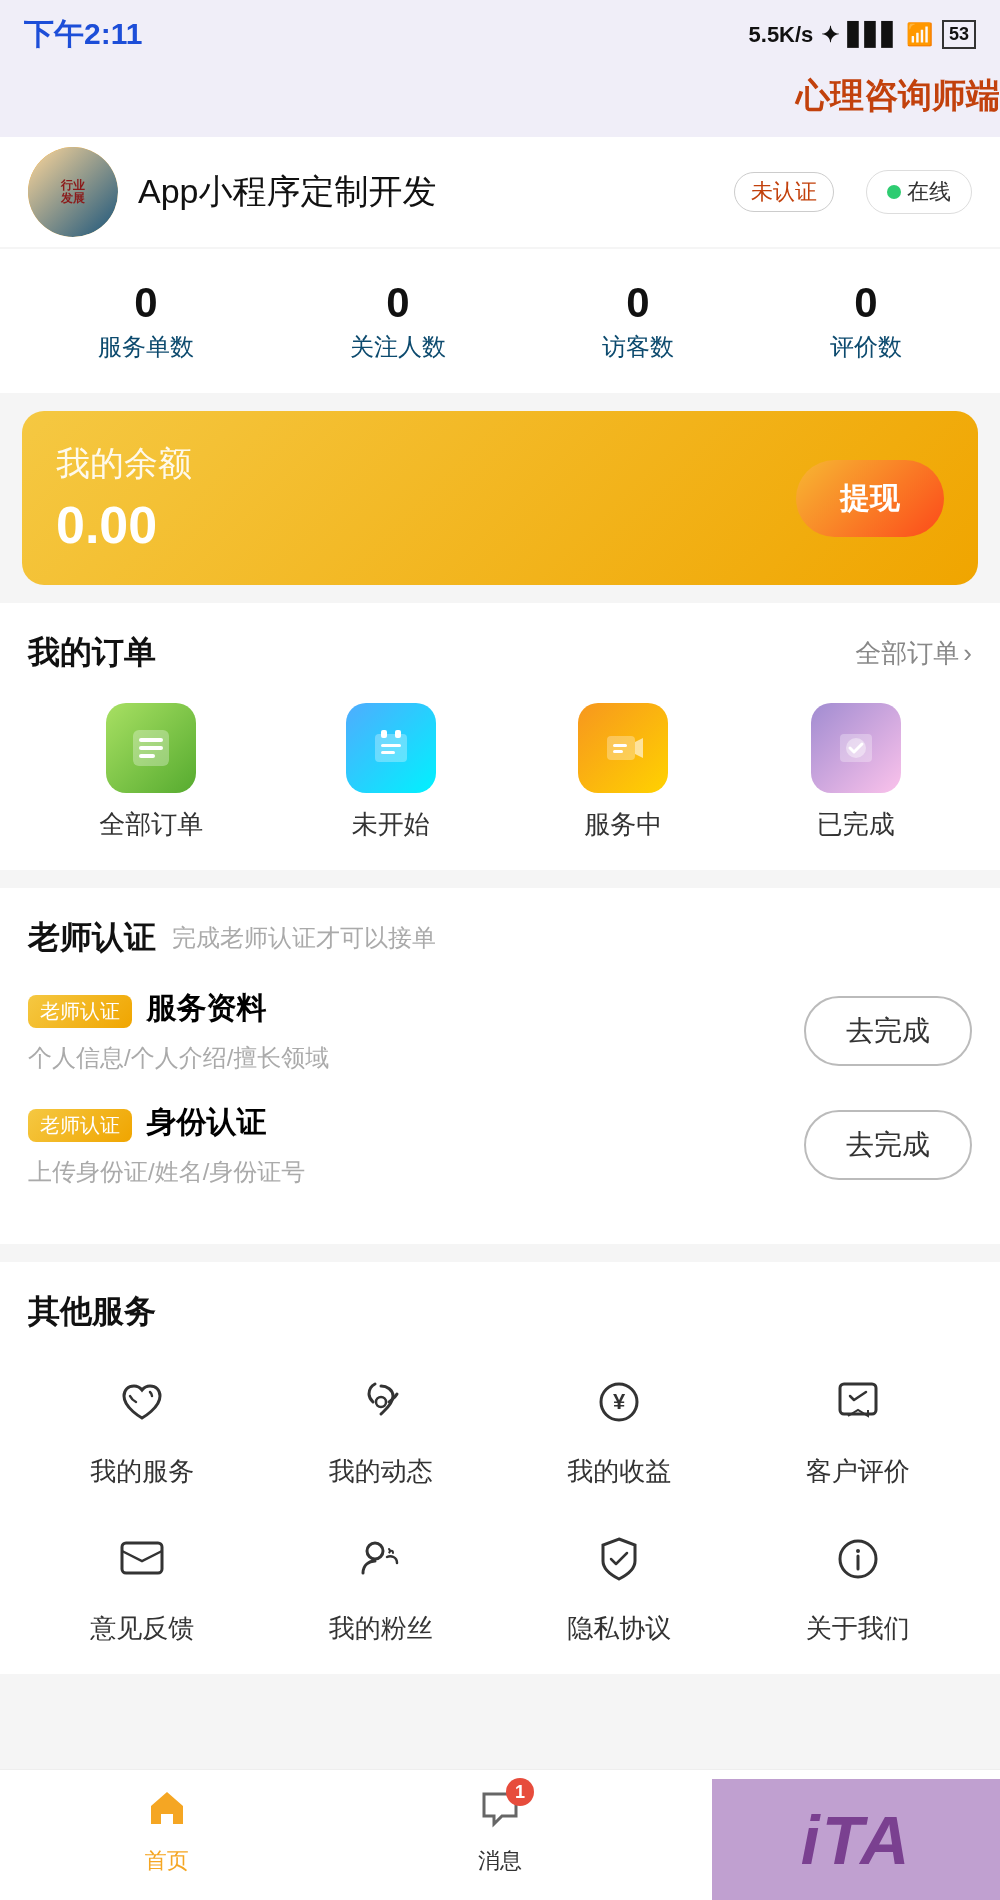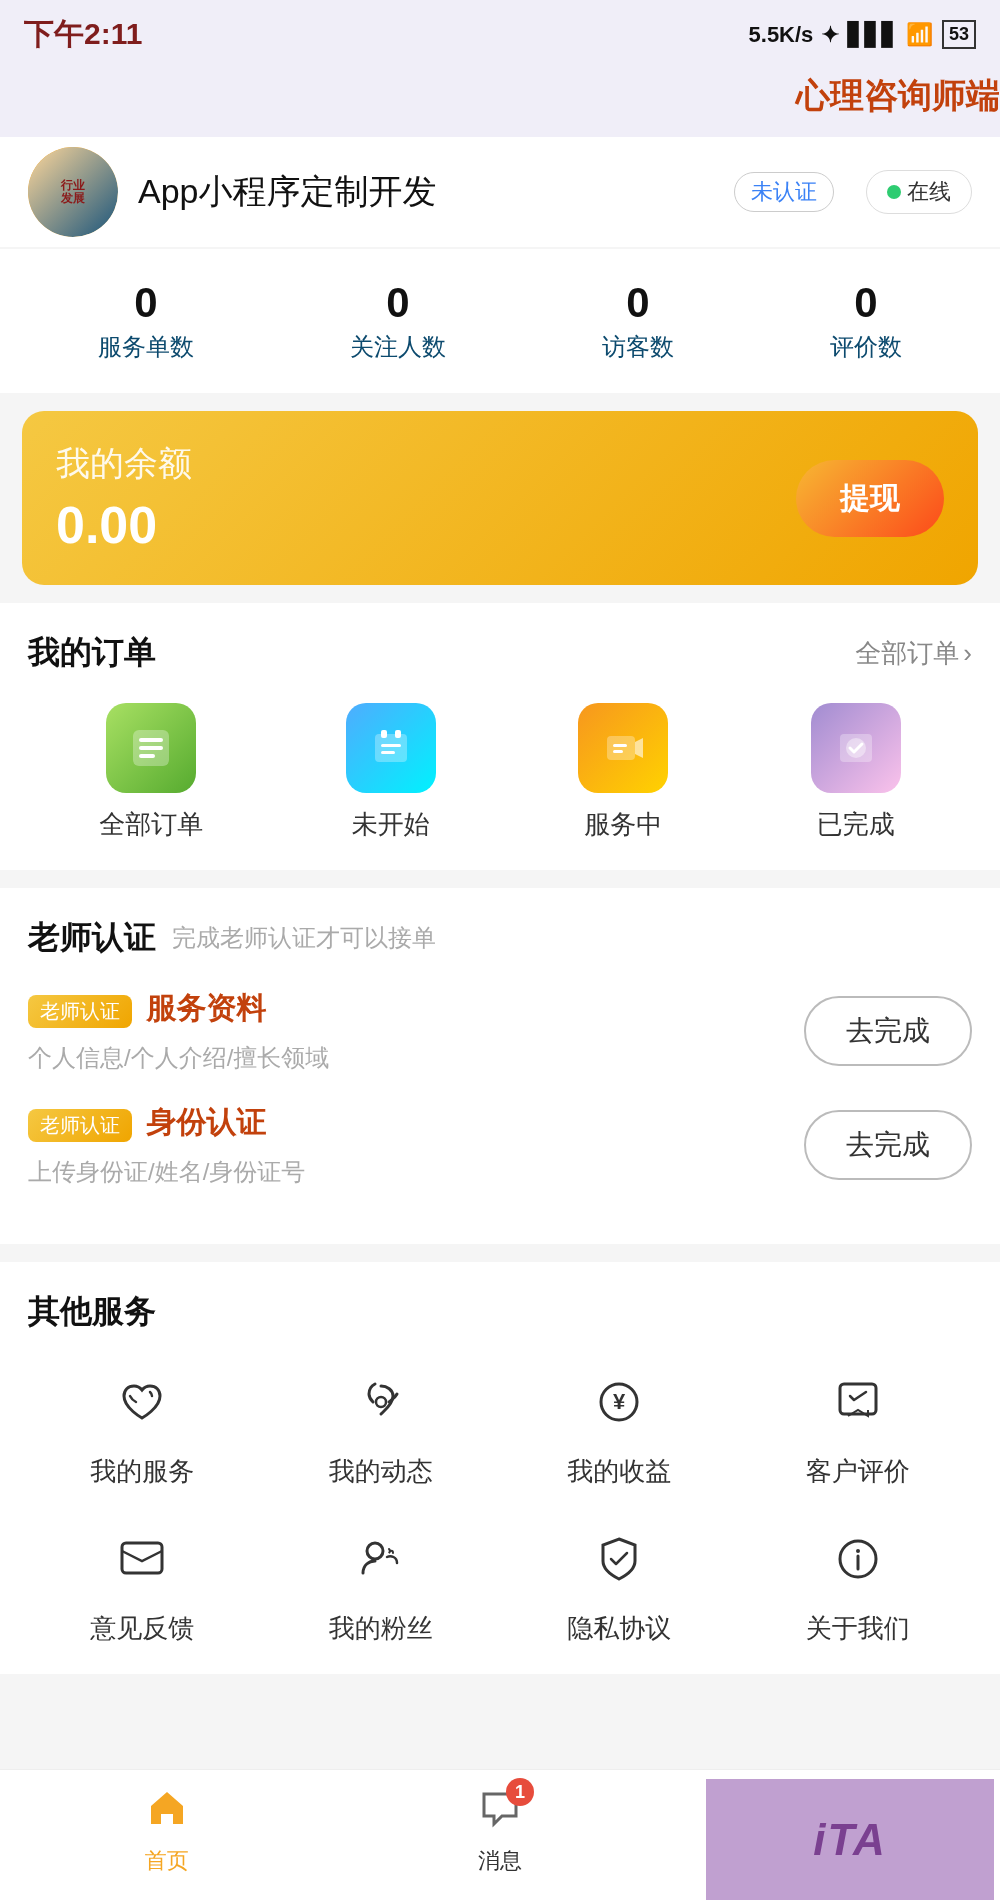"下午2:11" .status-time { color: #7f1d1d -> #1d4ed8 }
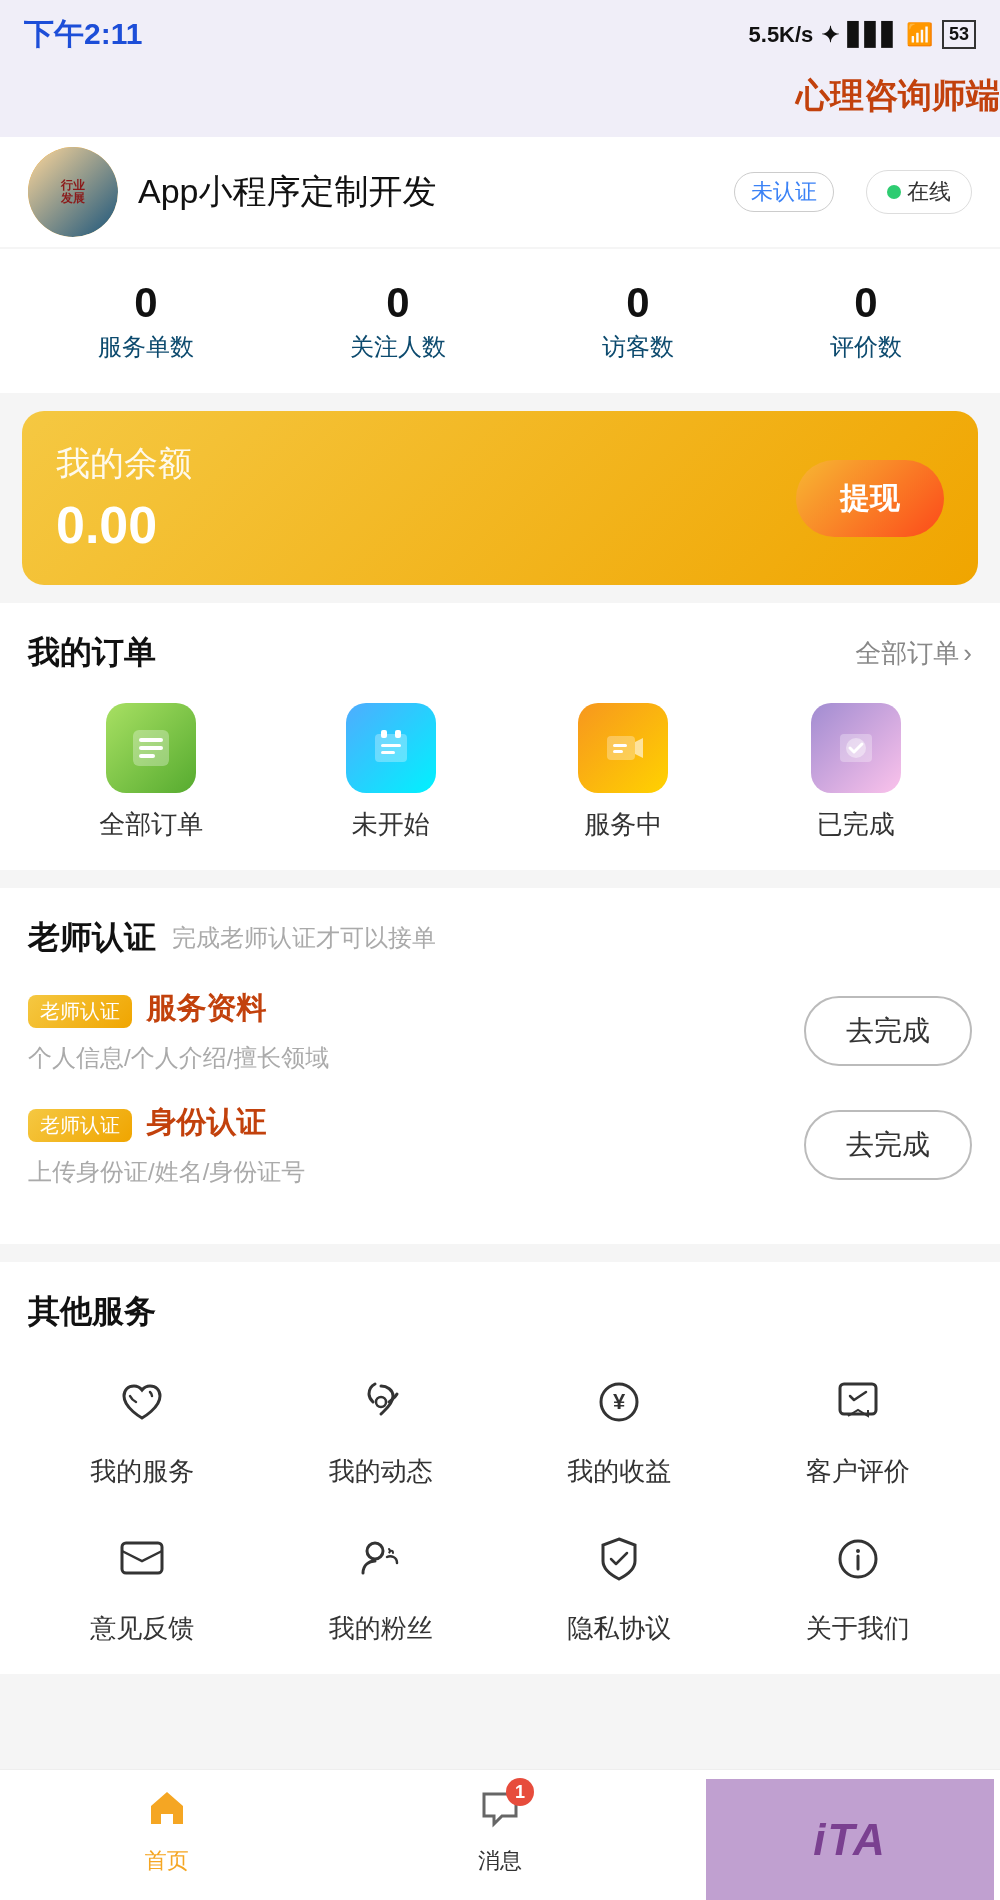"未认证" .unverified-badge { color: #3b82f6 -> #c2410c }
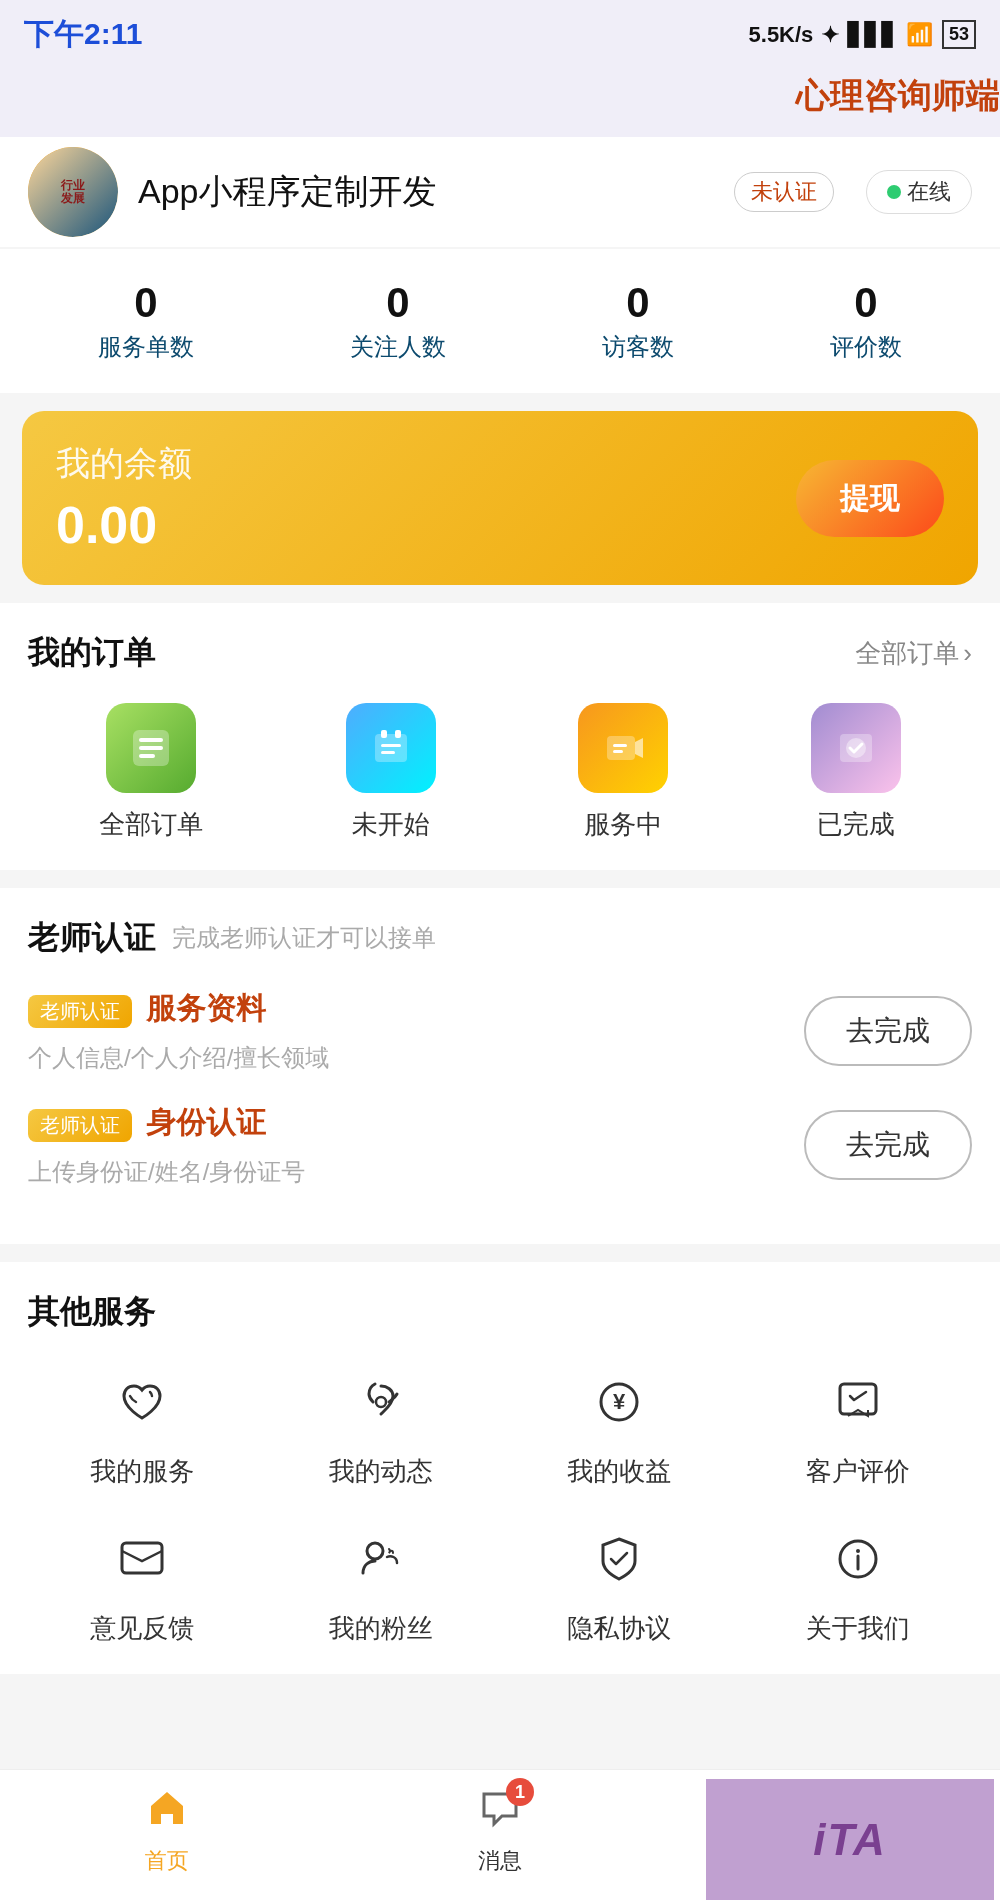"服务资料" .cert-item-title { color: #c2410c -> #000000 }
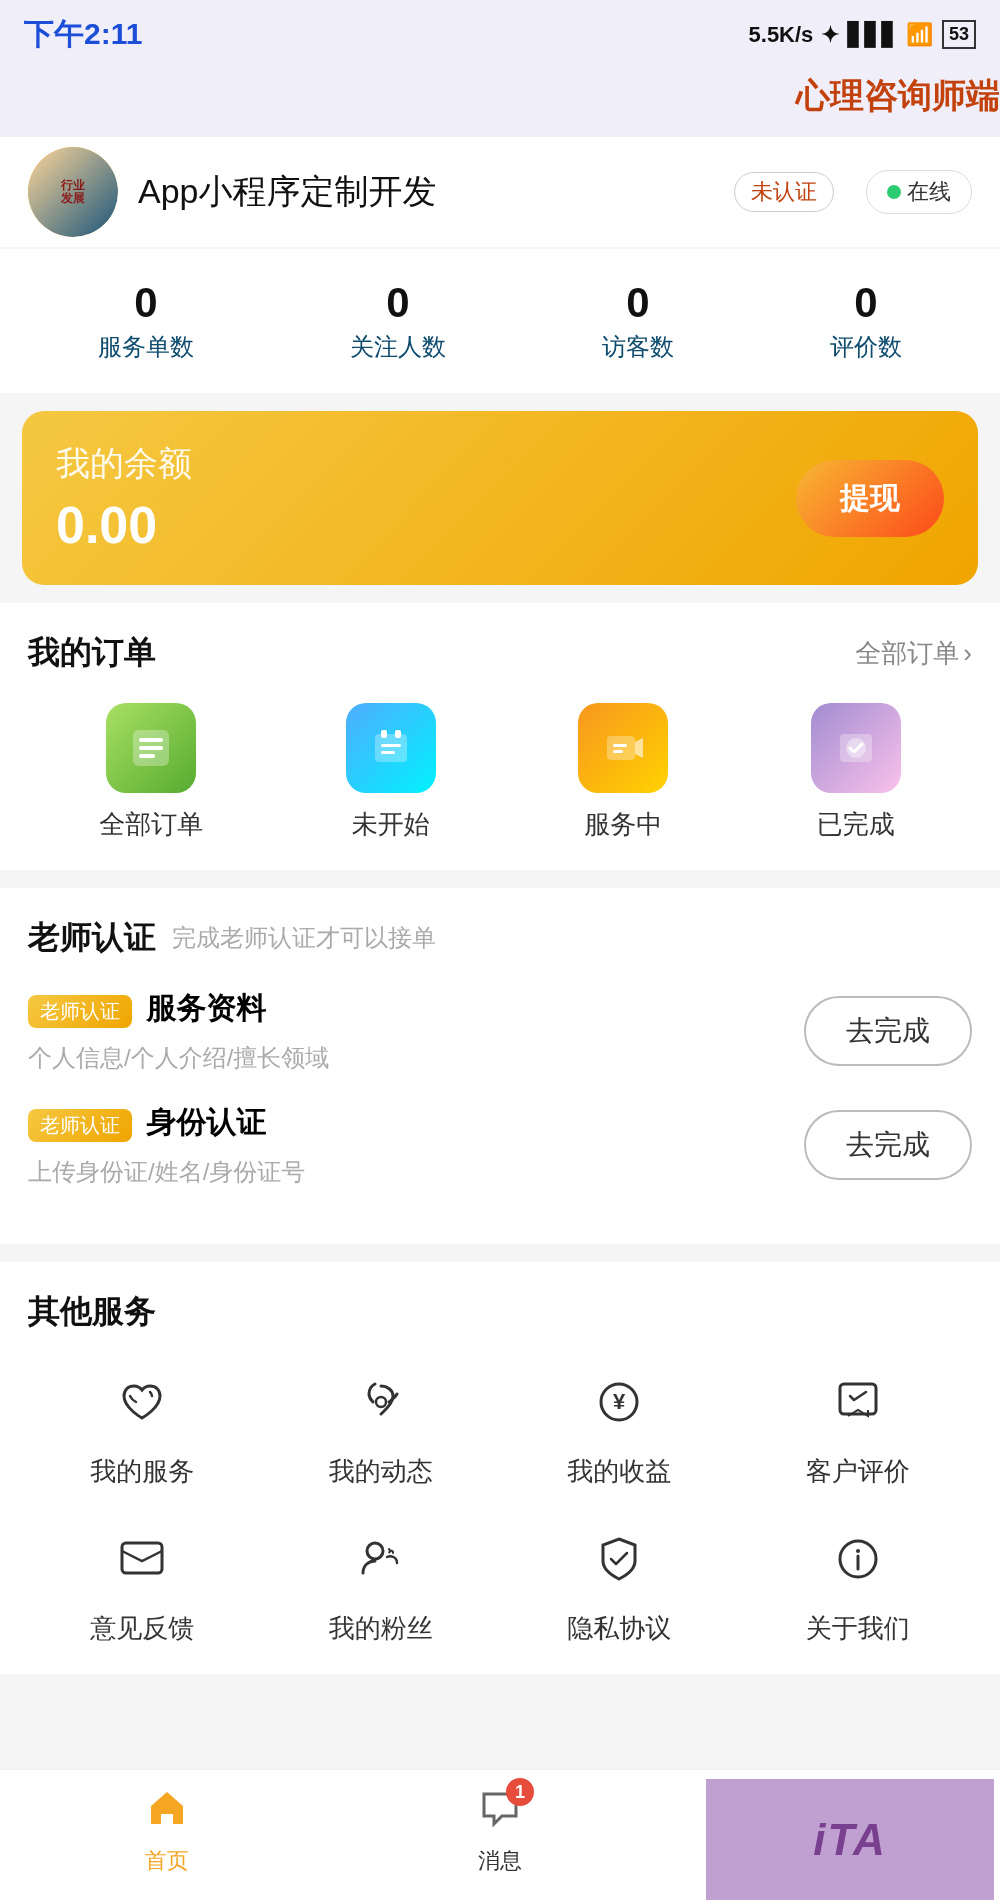"iTA" .ita-area { font-size: 44px -> 68px; right: 6px -> 0 }
